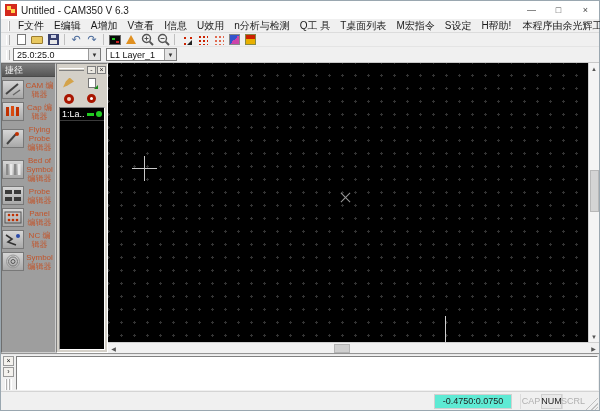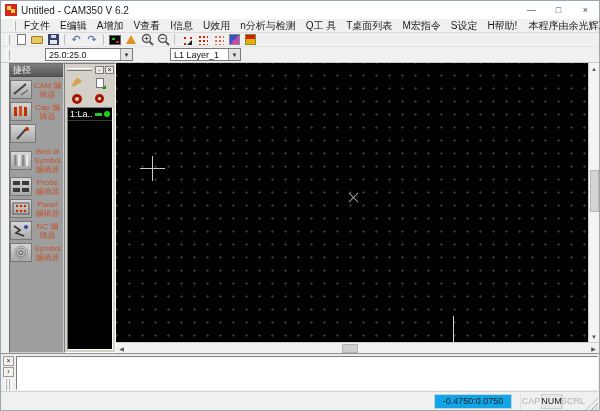"Untitled - CAM350 V 6.2" span.title-text { text: 6.2 -> 6.3 }
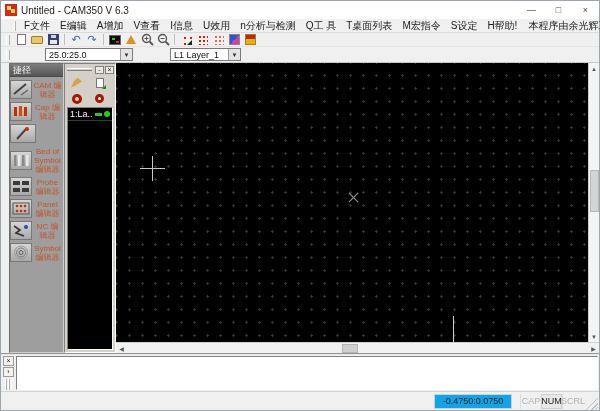"F文件" .menubar { padding: 0 10px -> 0 4px }
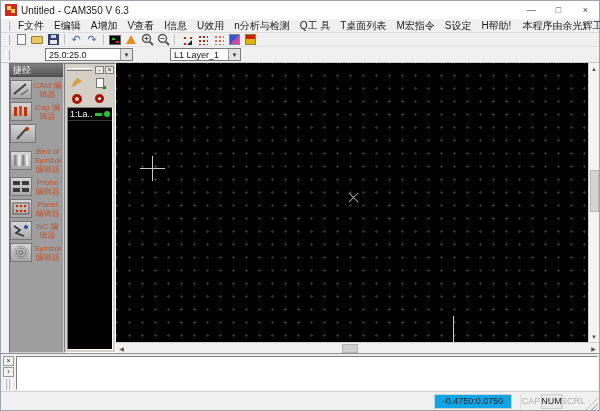"25.0:25.0" .combobar { gap: 32px -> none }
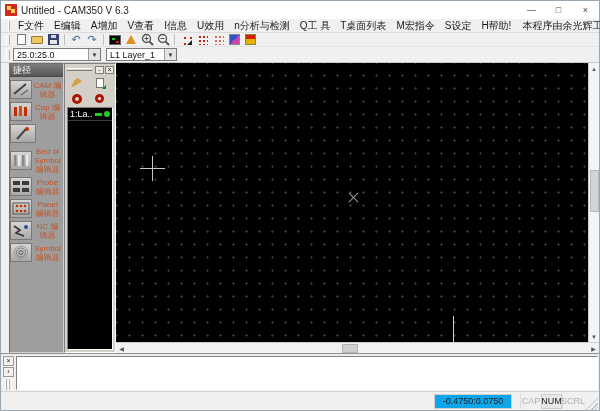"捷径" .main { padding-left: 8px -> none }
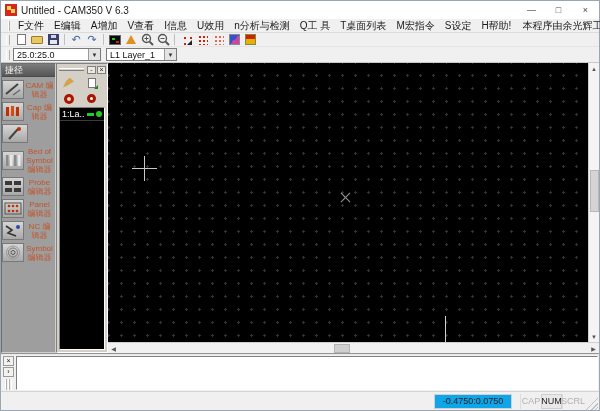"Flying Probe 编辑器" div.sb-label { html: none -> <div>Flying Probe 编辑器</div> }
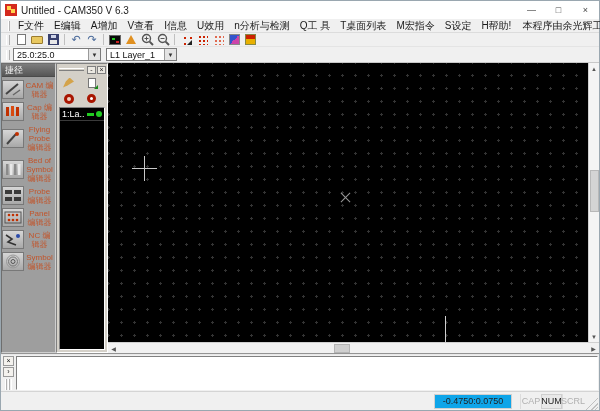"-0.4750:0.0750" .coords { background: #0ea5e9 -> #5eead4 }
